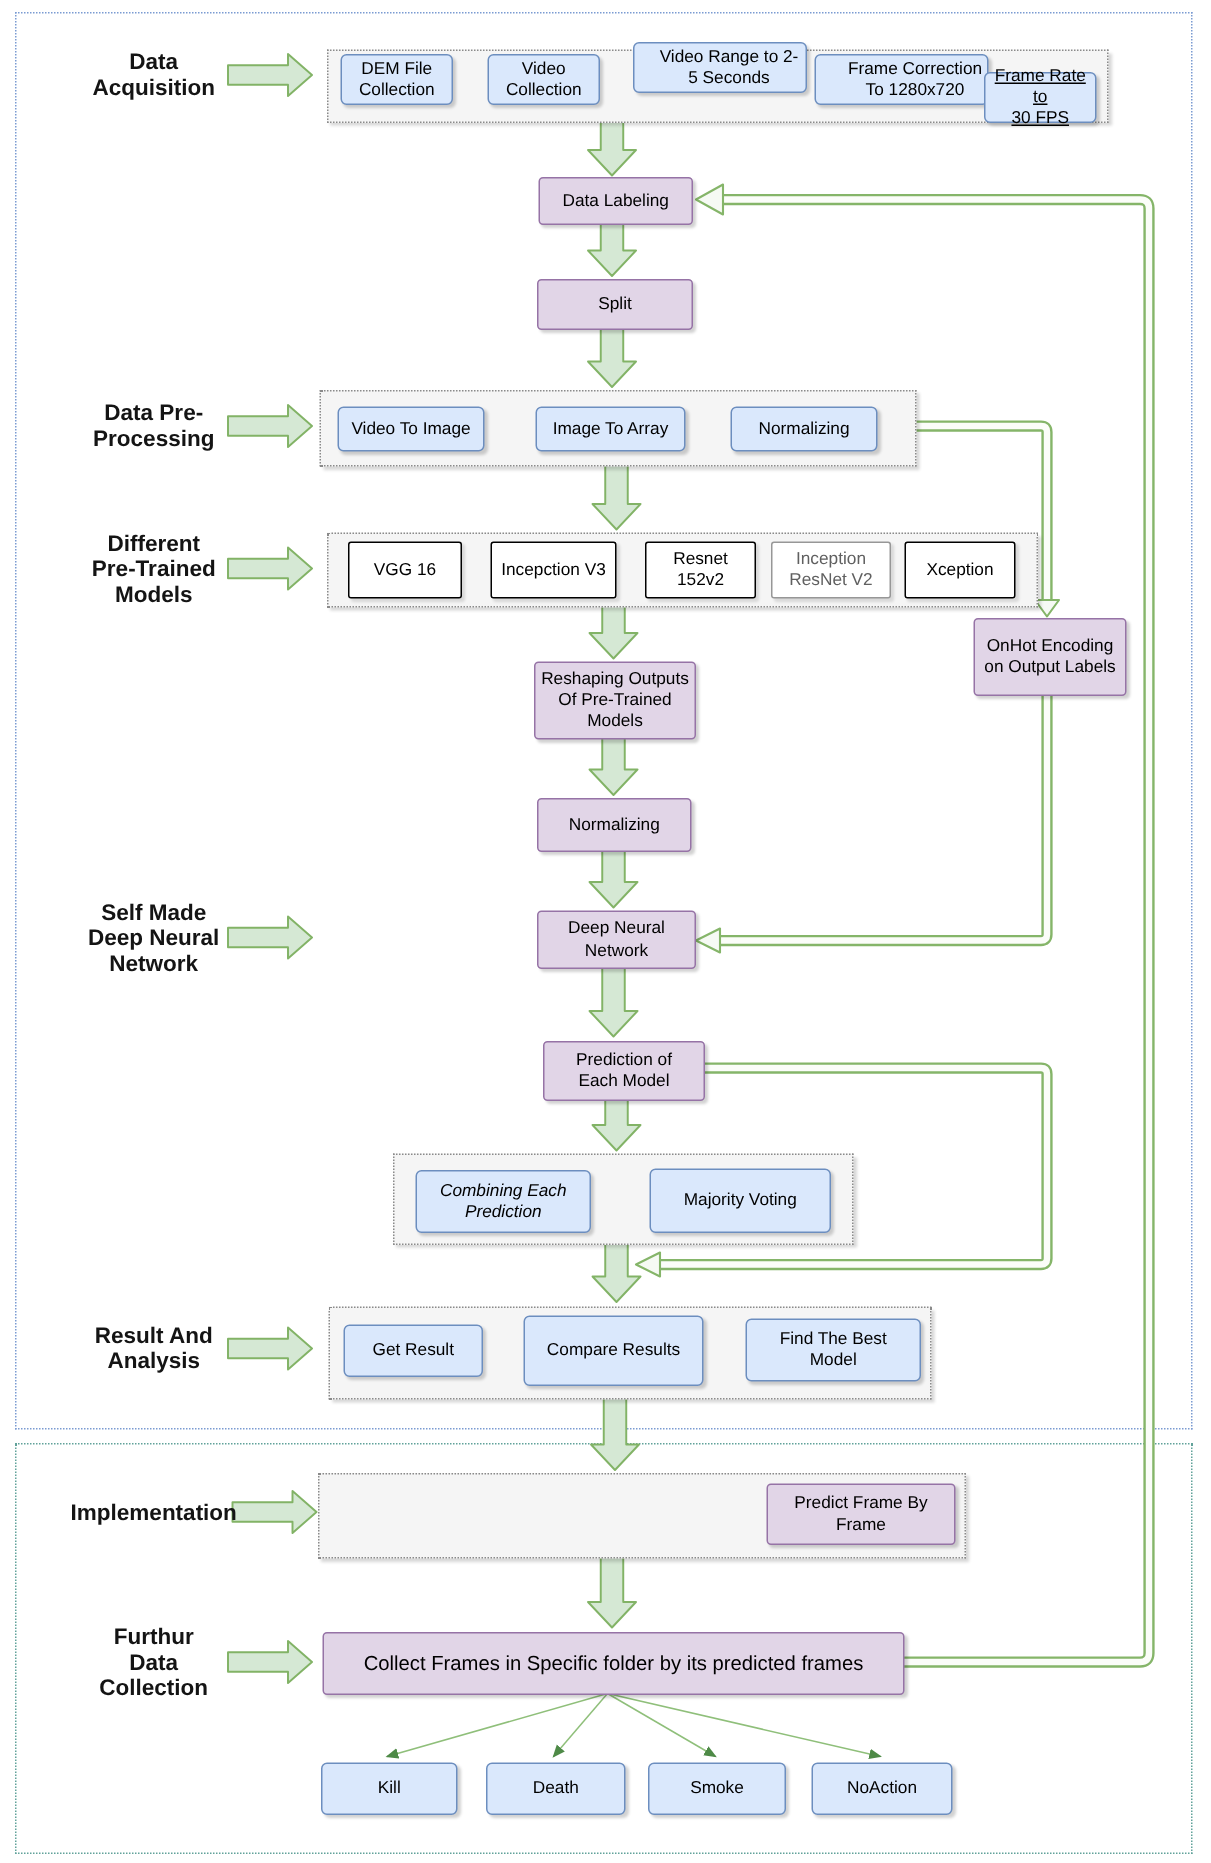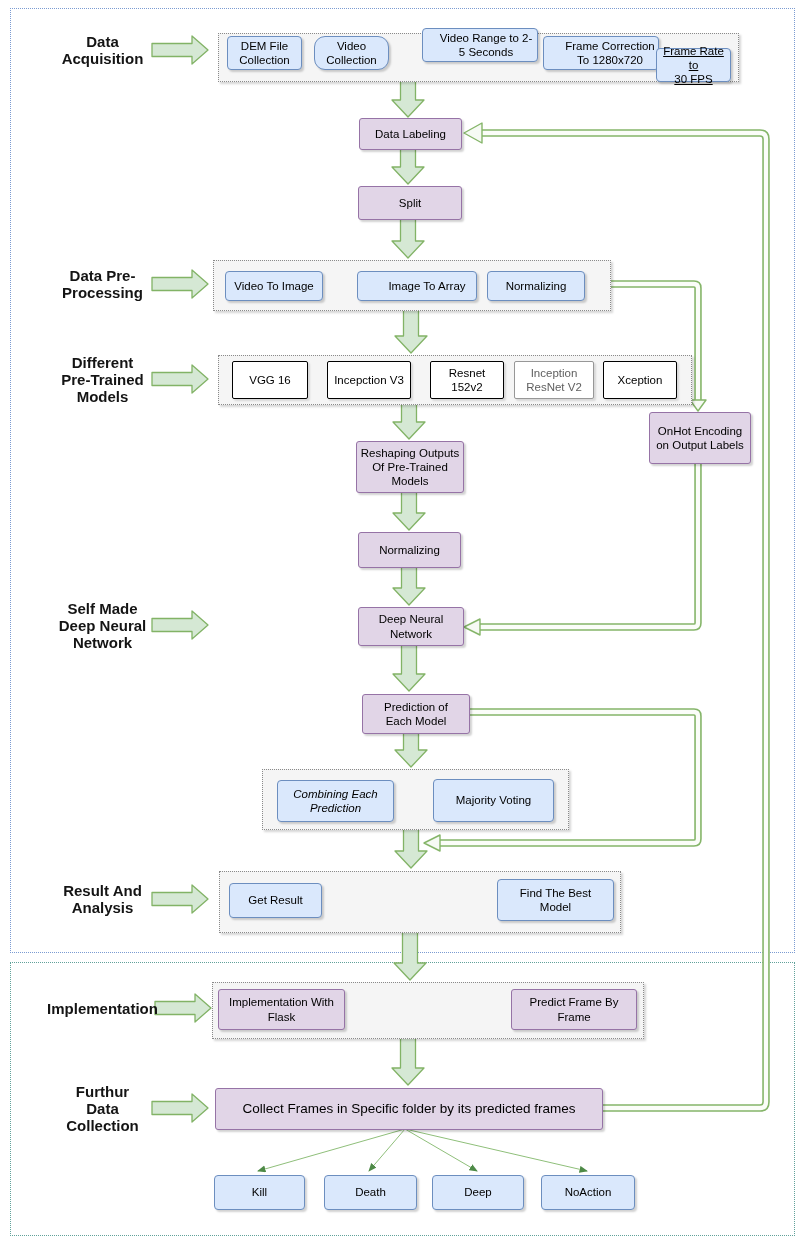"Video" div.node { border-radius: 11px -> none; left: 314px -> 325px }
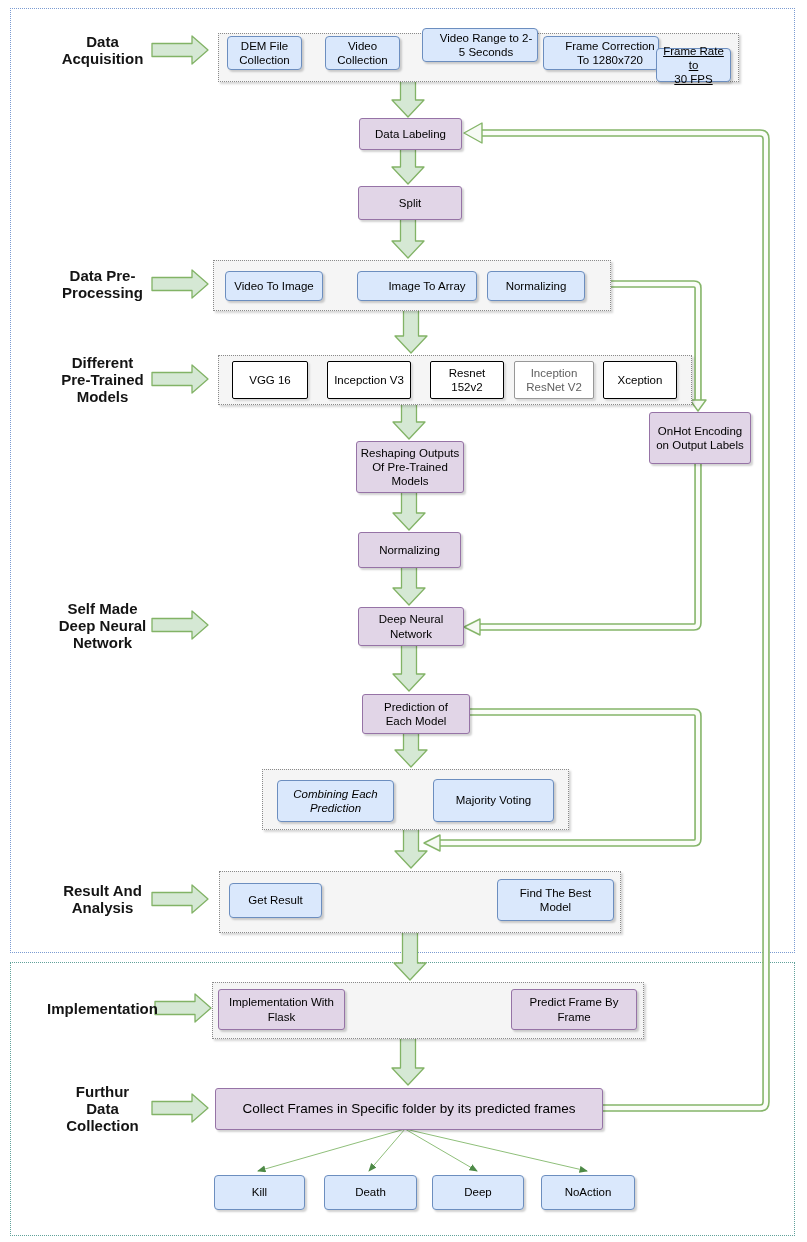"Image To Array" div.node { padding-left: 20px -> none }
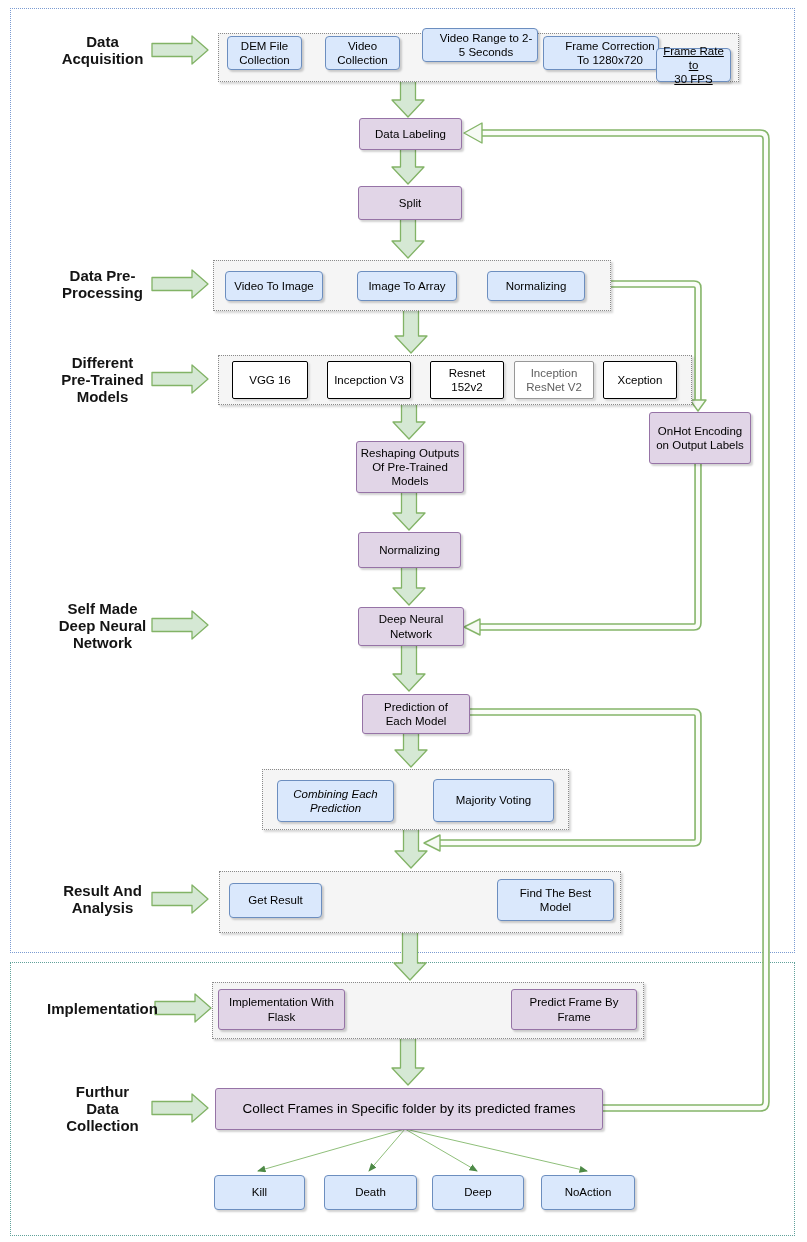"Compare Results" div.node { html: none -> <div>Compare Results</div> }
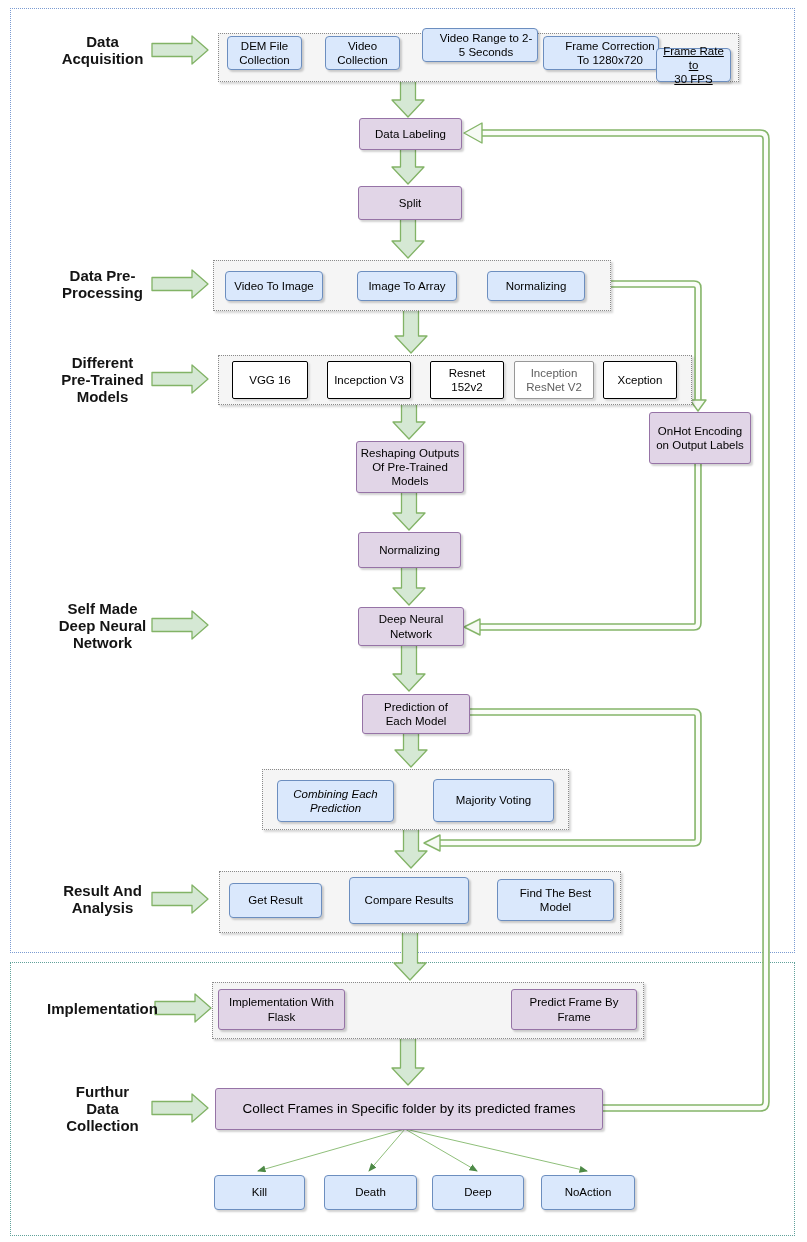"Implementation With" div.node { html: <div>Implementation With Flask</div> -> none }
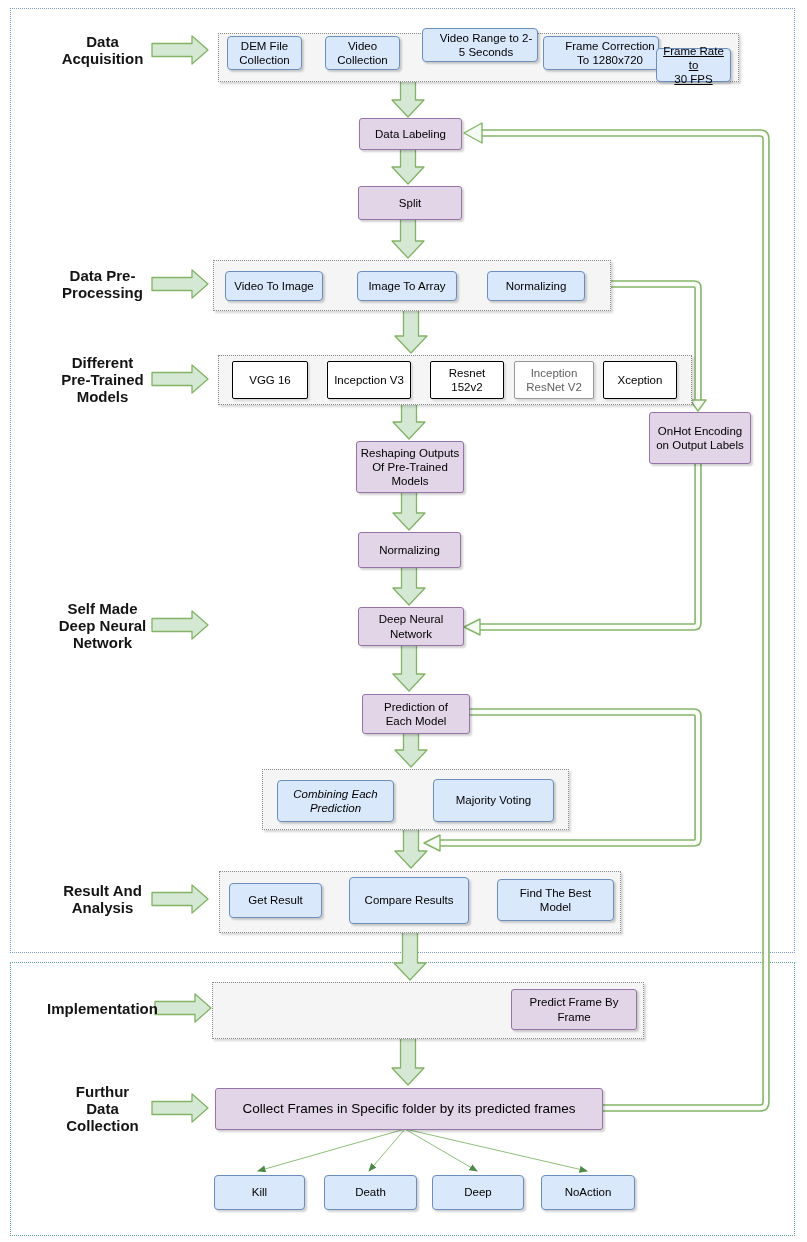"Deep" div.node { text: Deep -> Smoke }
